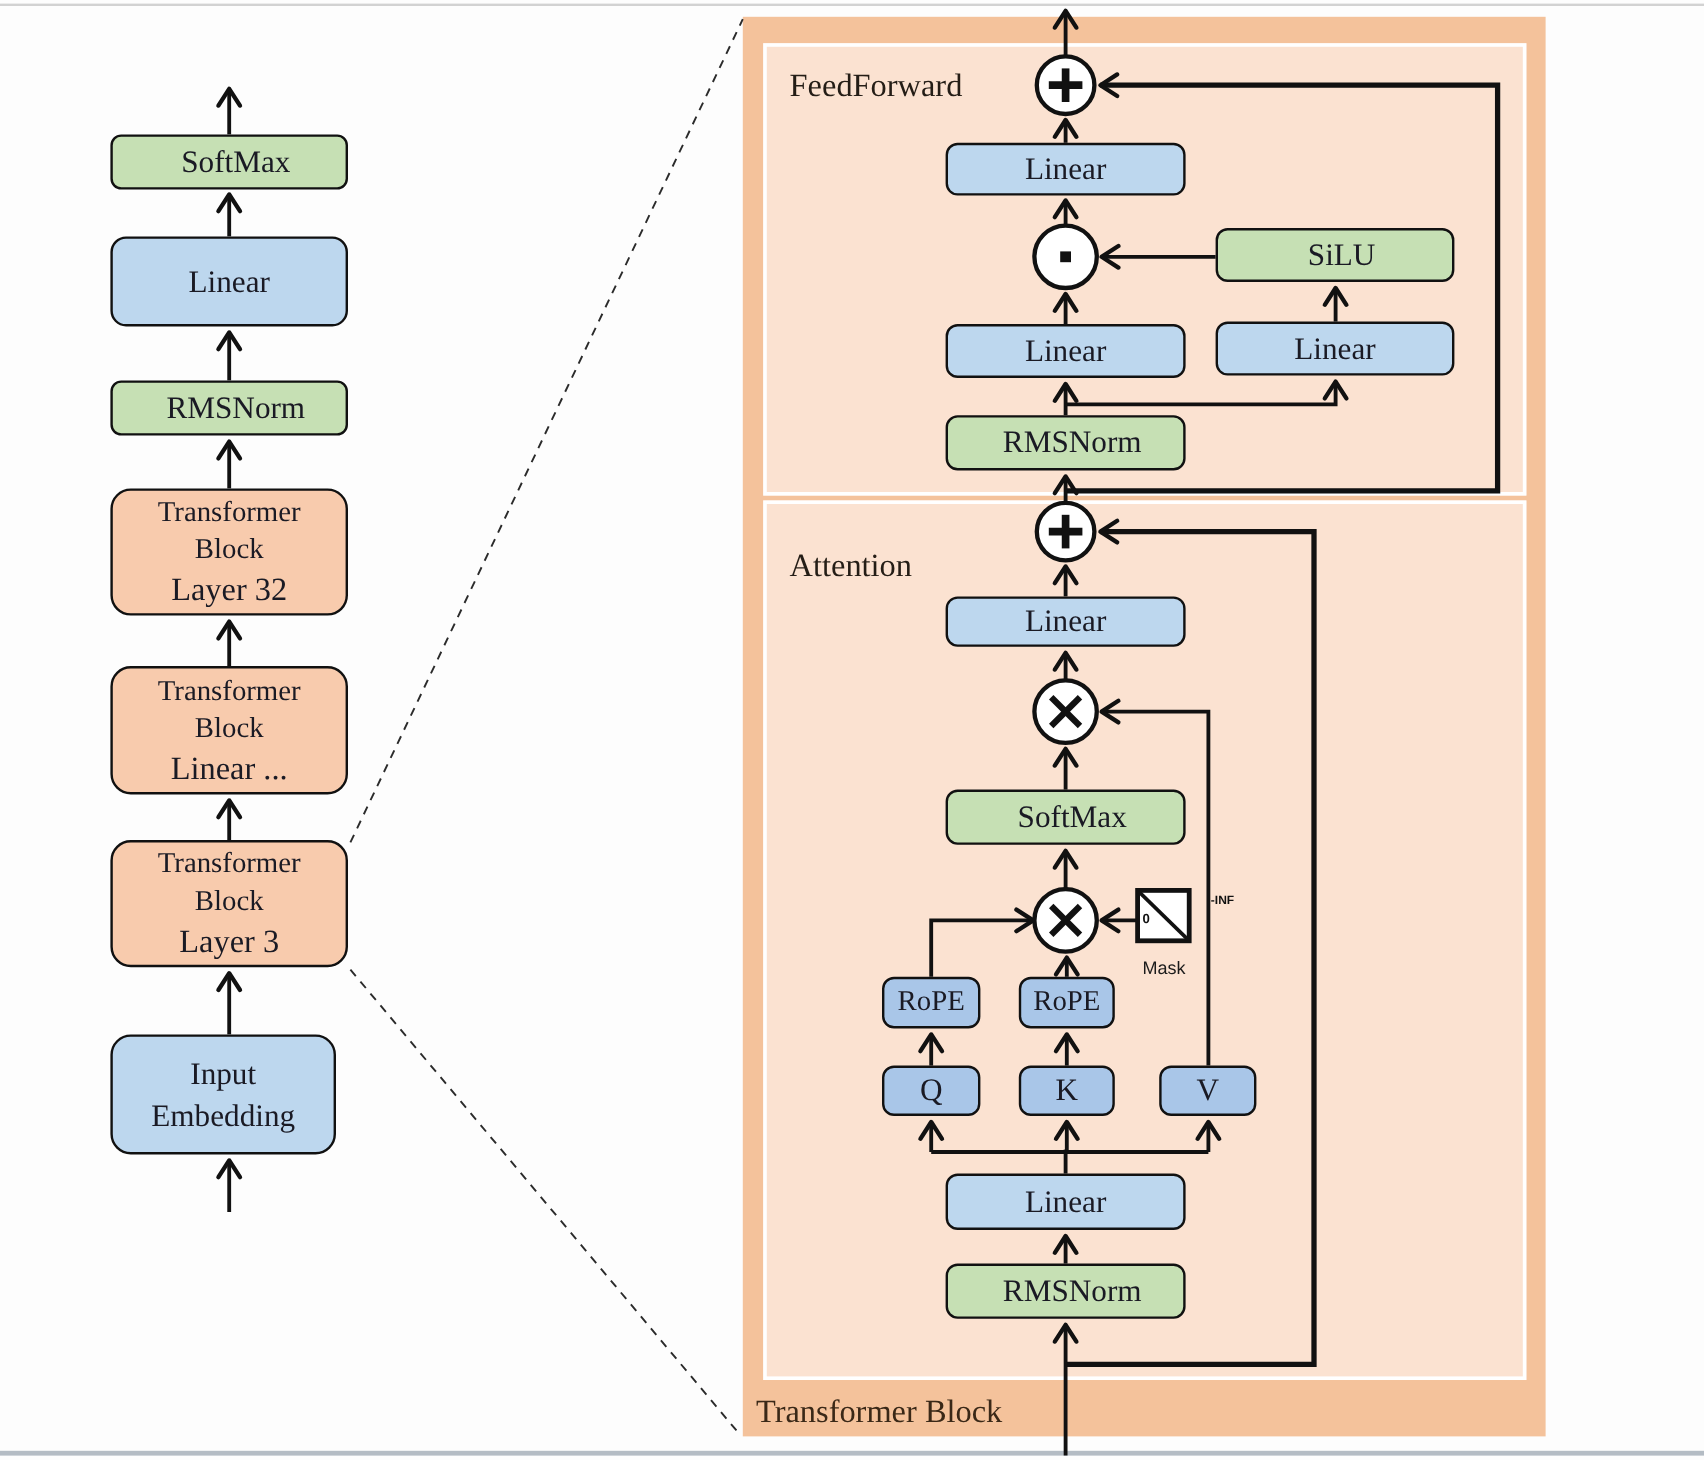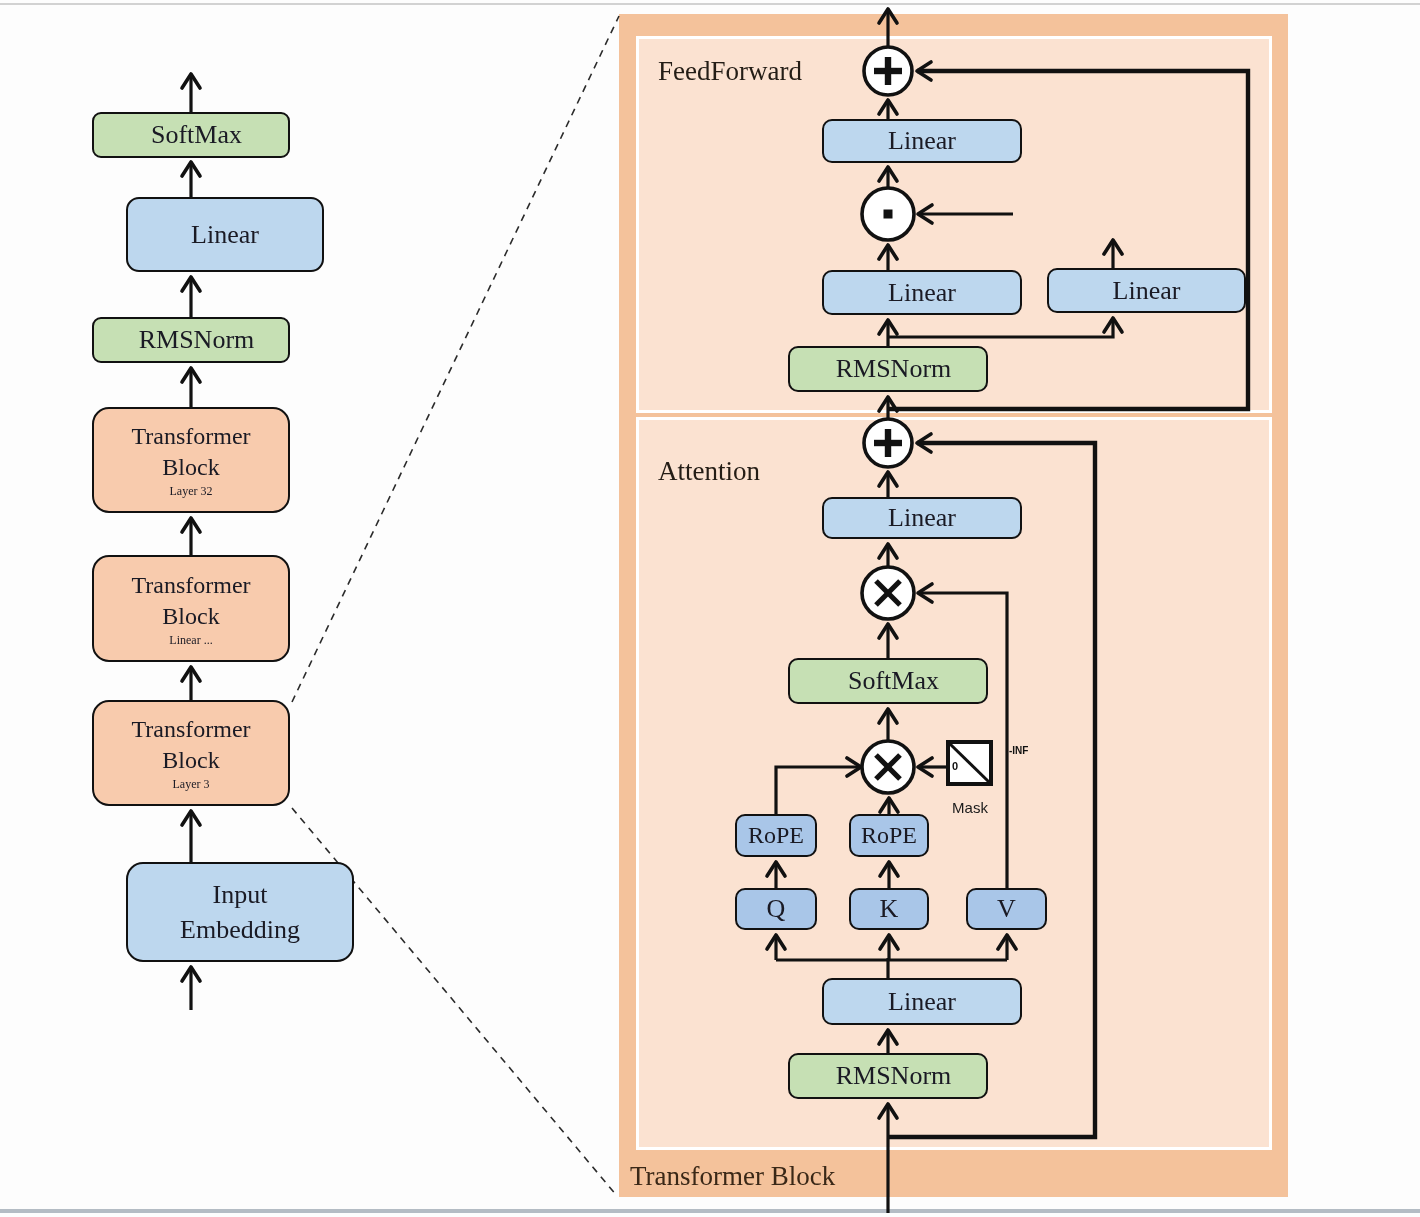"Linear" .blue { margin-left: 34px -> none }
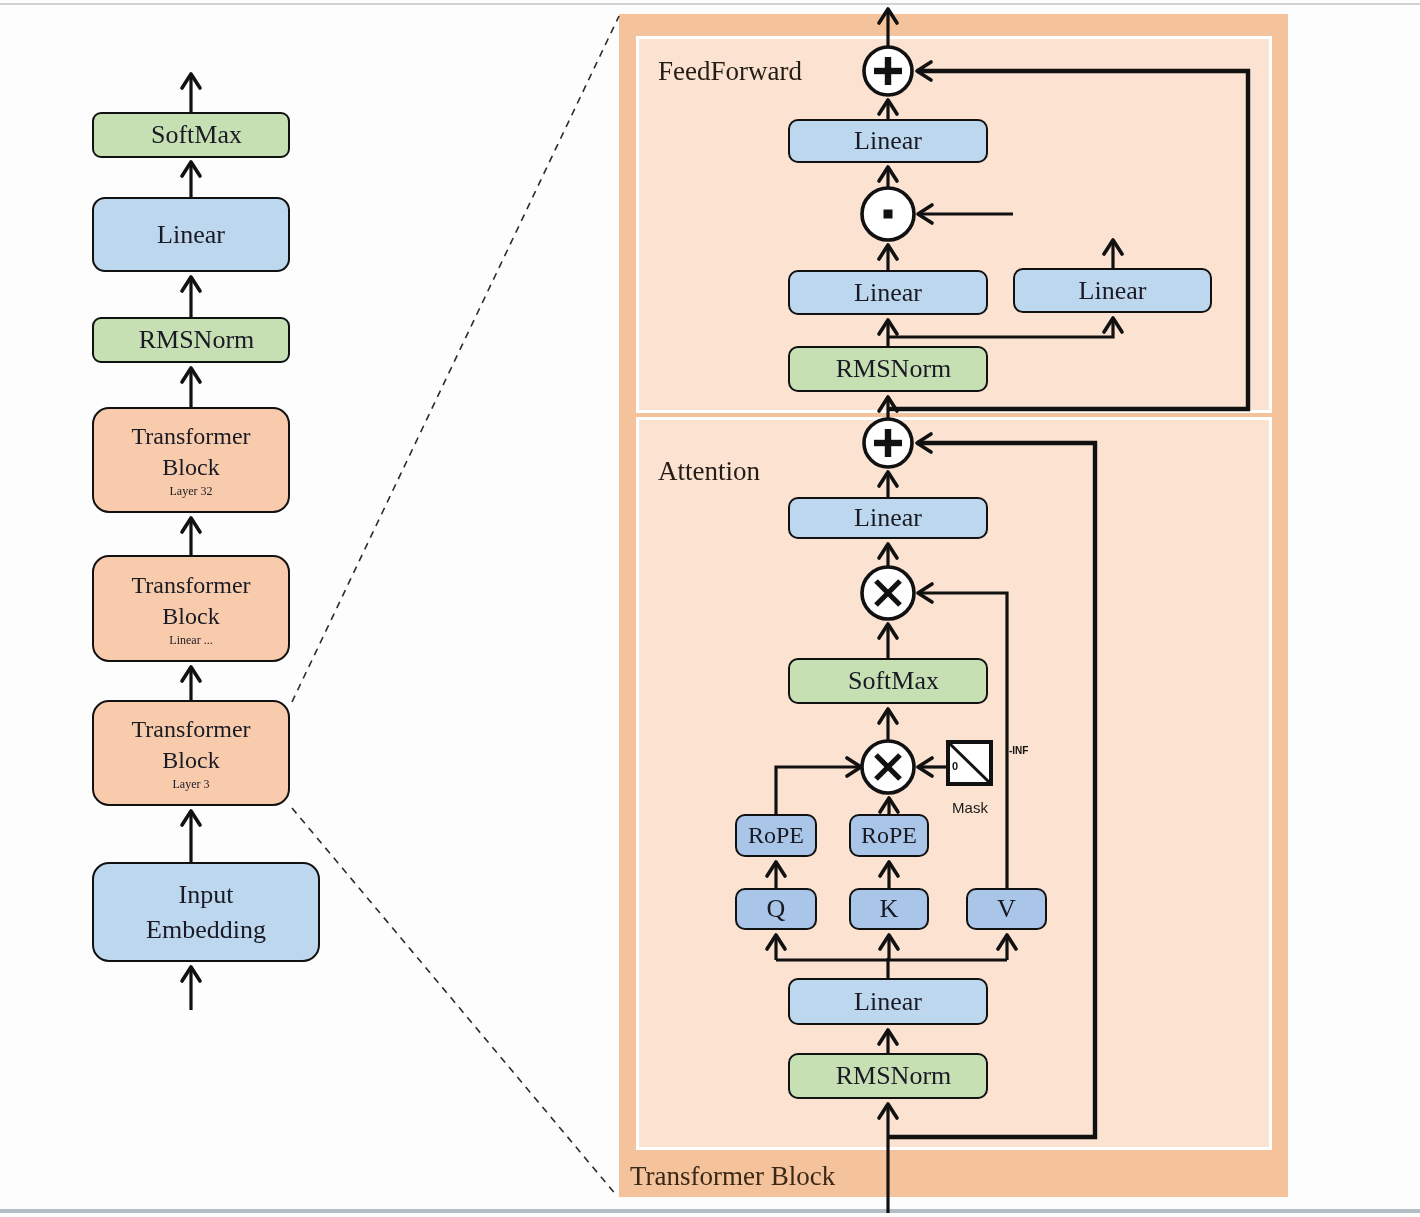"SiLU" div.box { html: none -> <div> <span>SiLU</span> </div> }
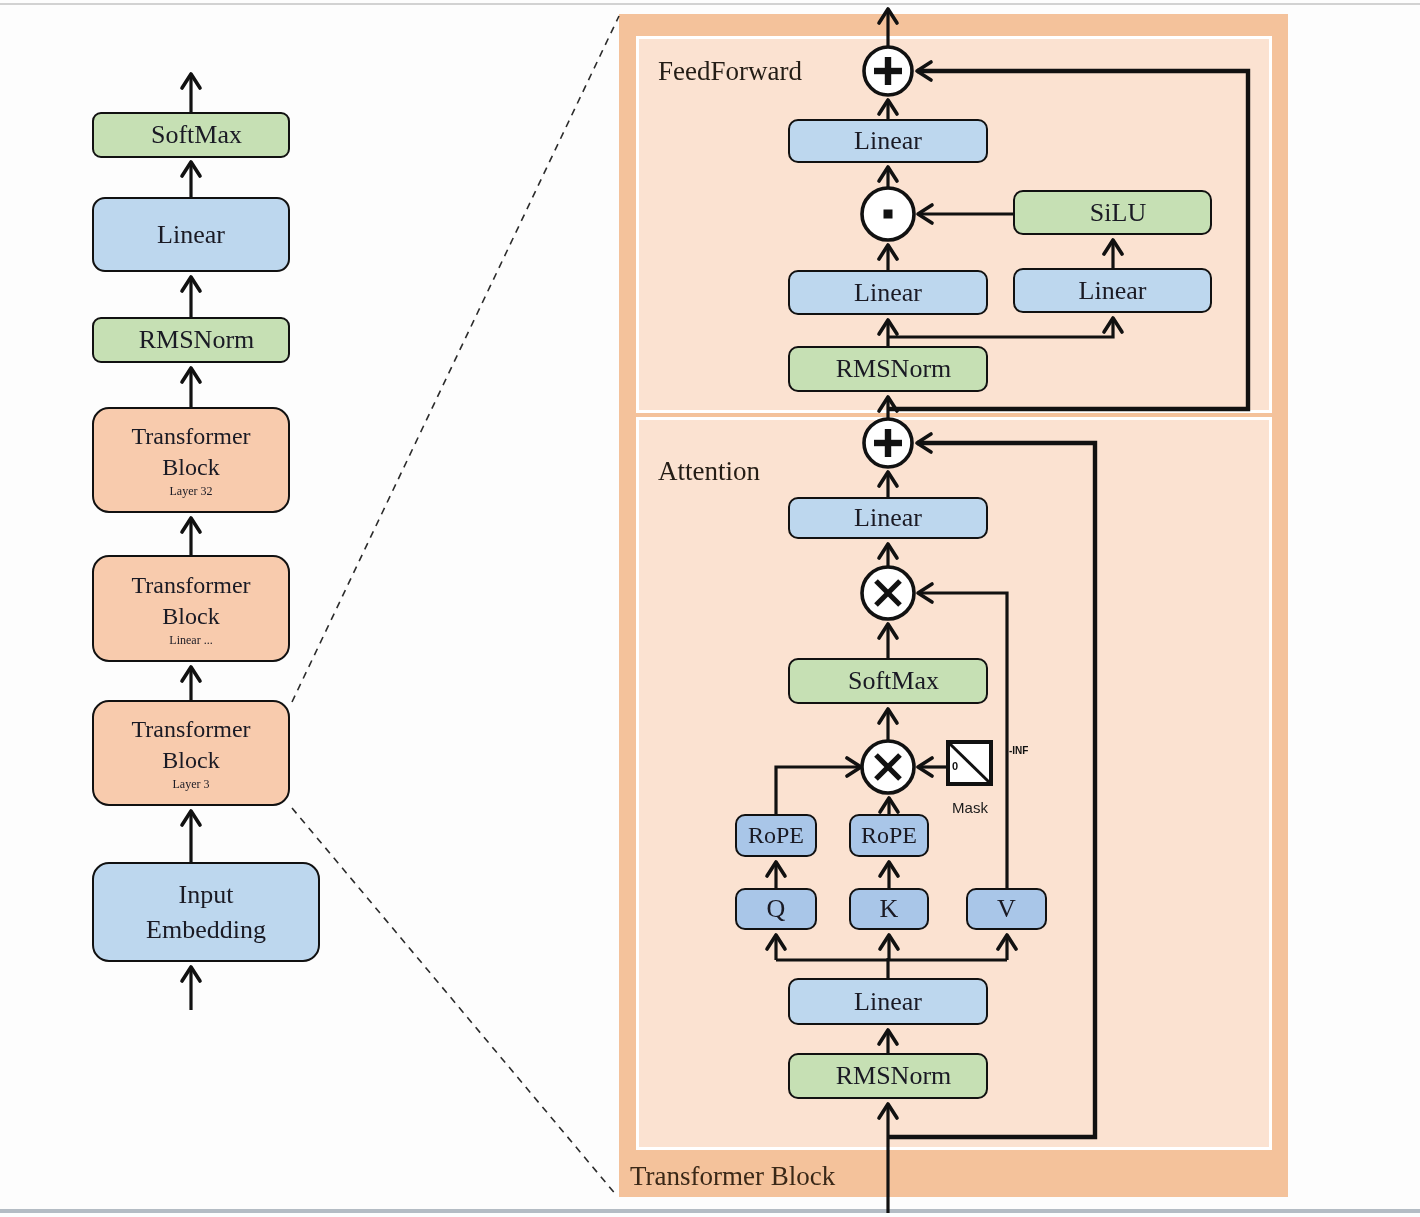"Layer 32" .tb-sub { font-size: 12px -> 27px }
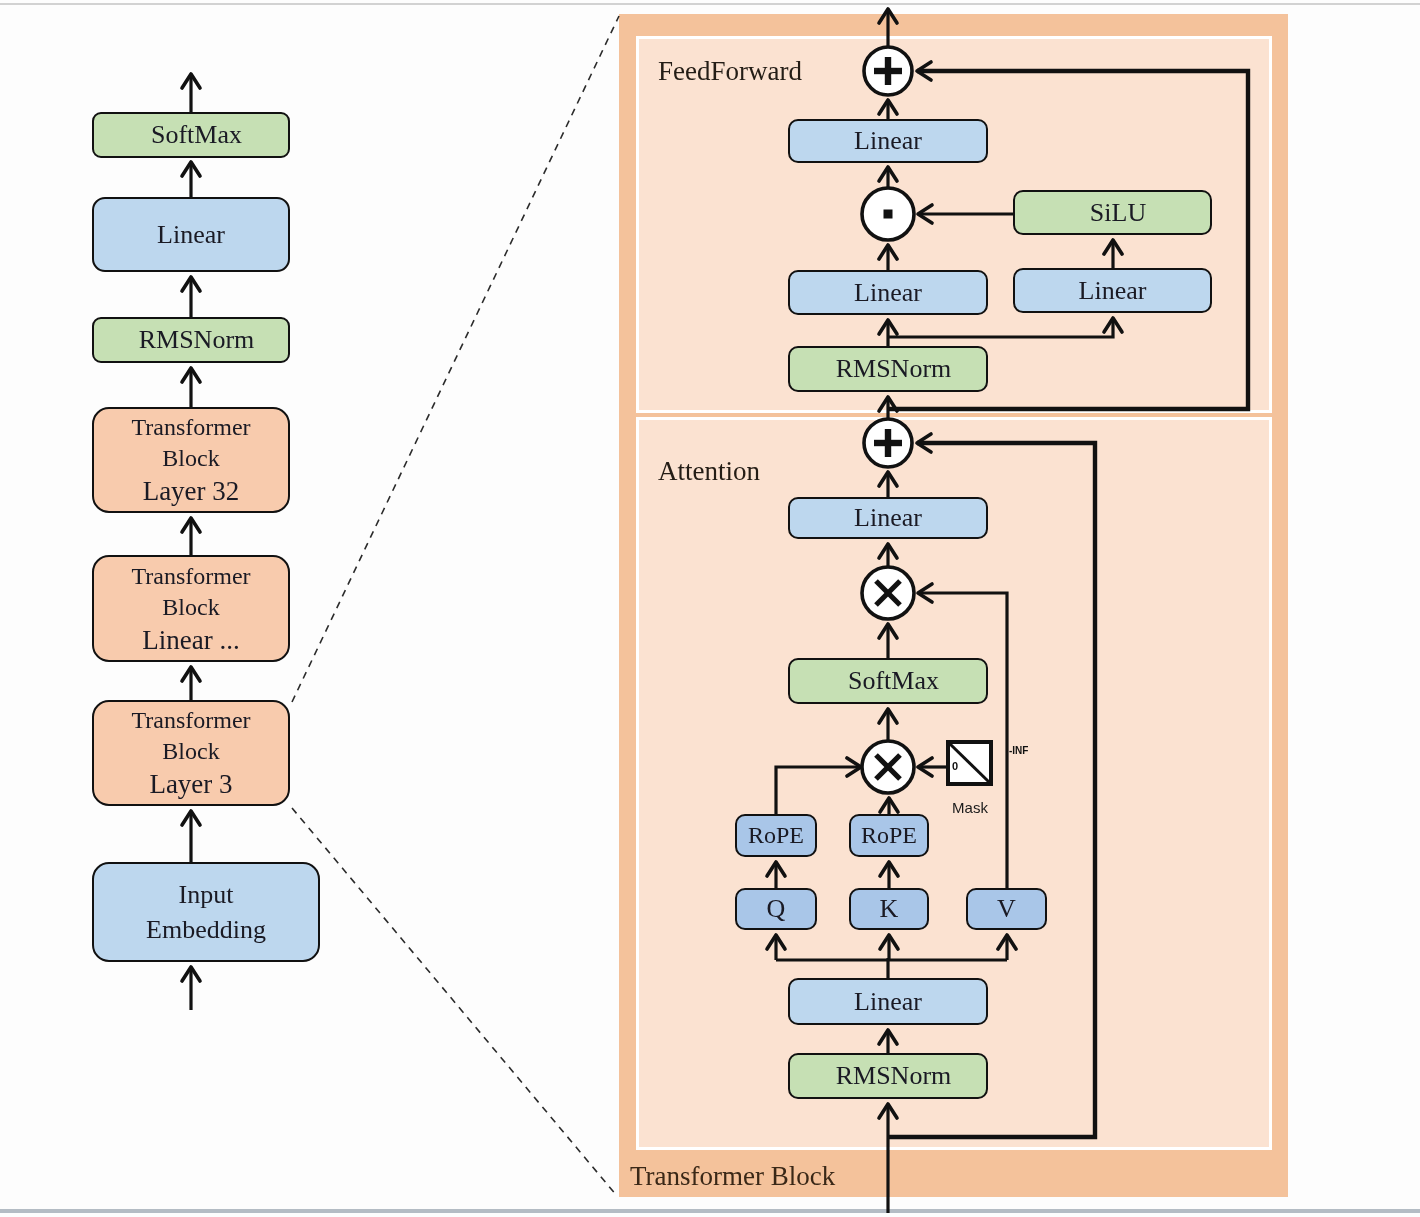"Input Embedding" div.box { width: 228px -> 188px }
